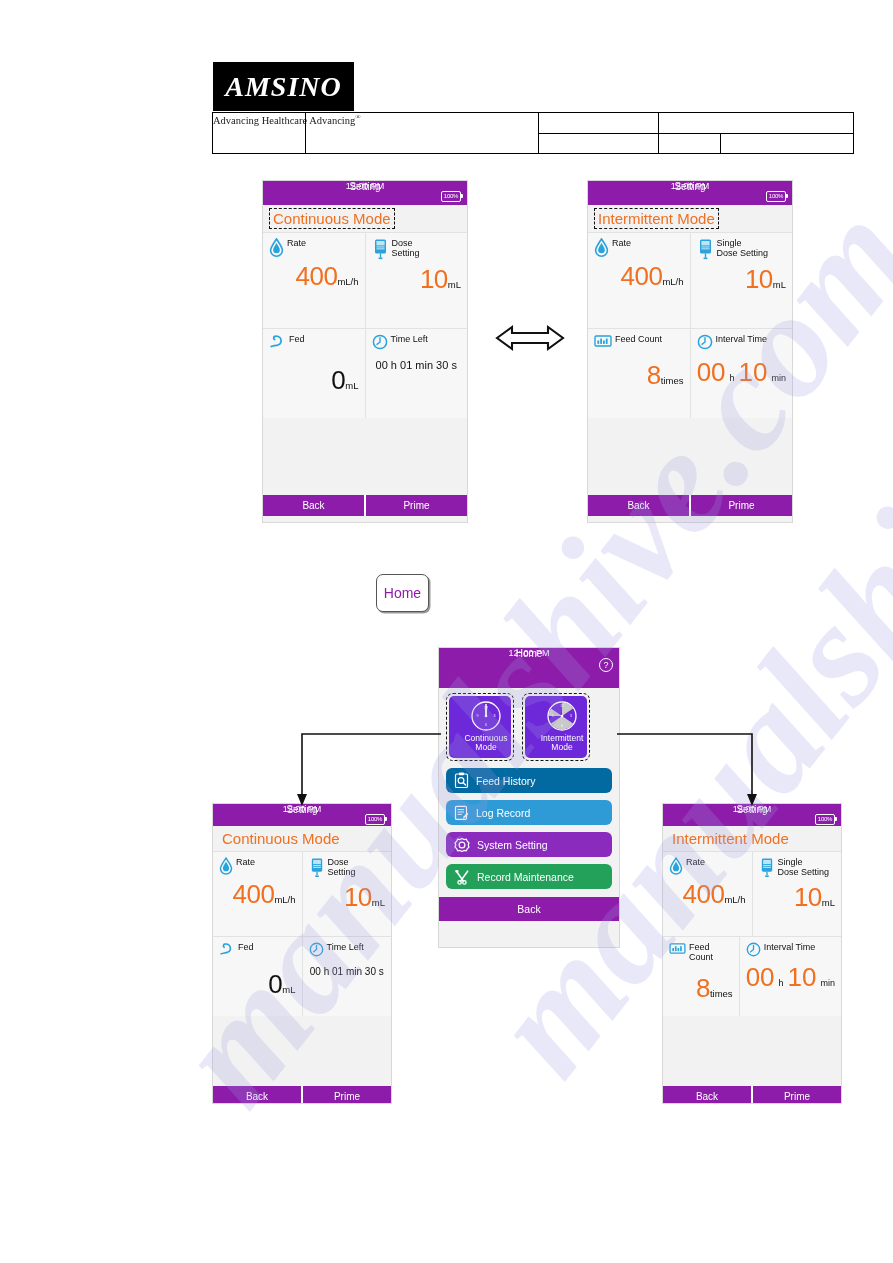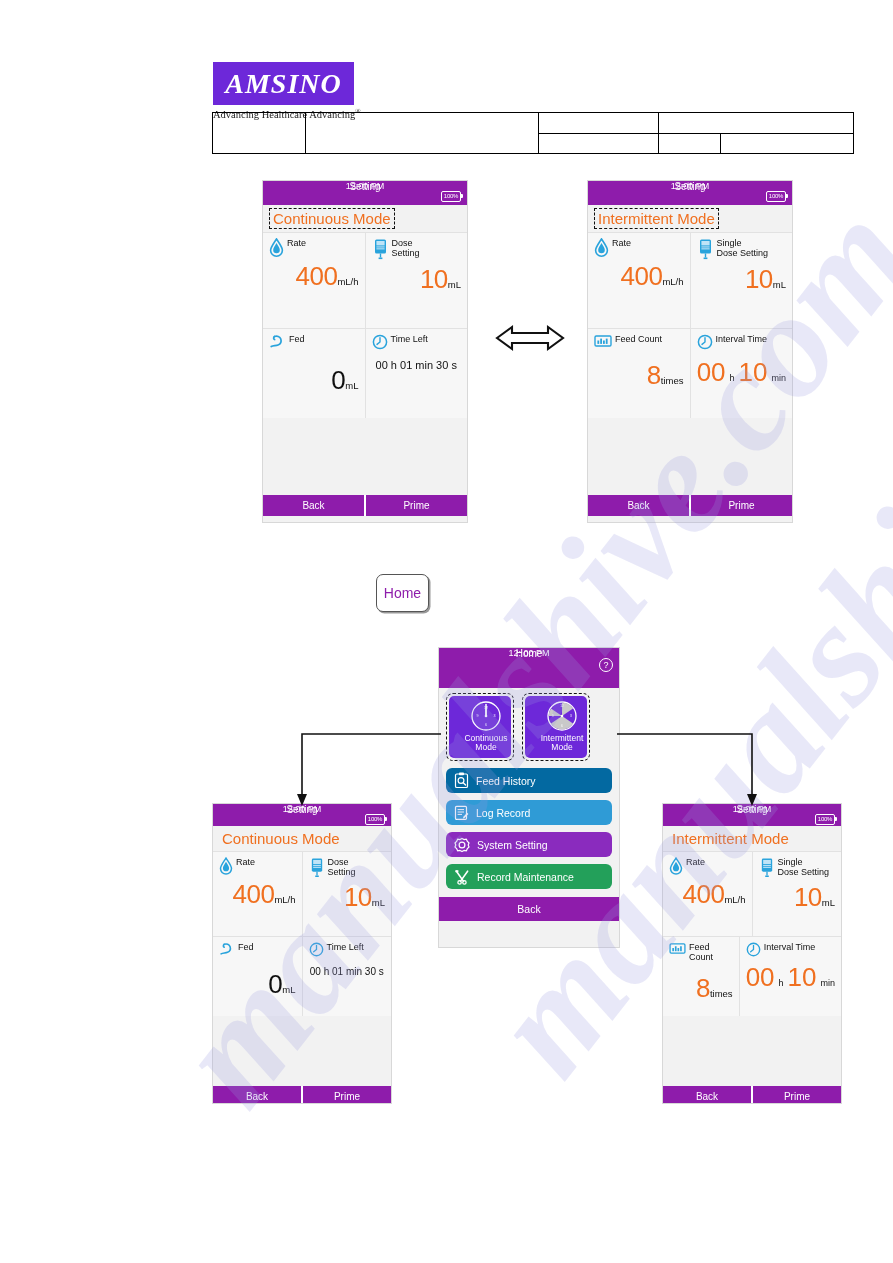"AMSINO" #logo-badge { background: #6d28d9 -> #000000; height: 43px -> 49px }
